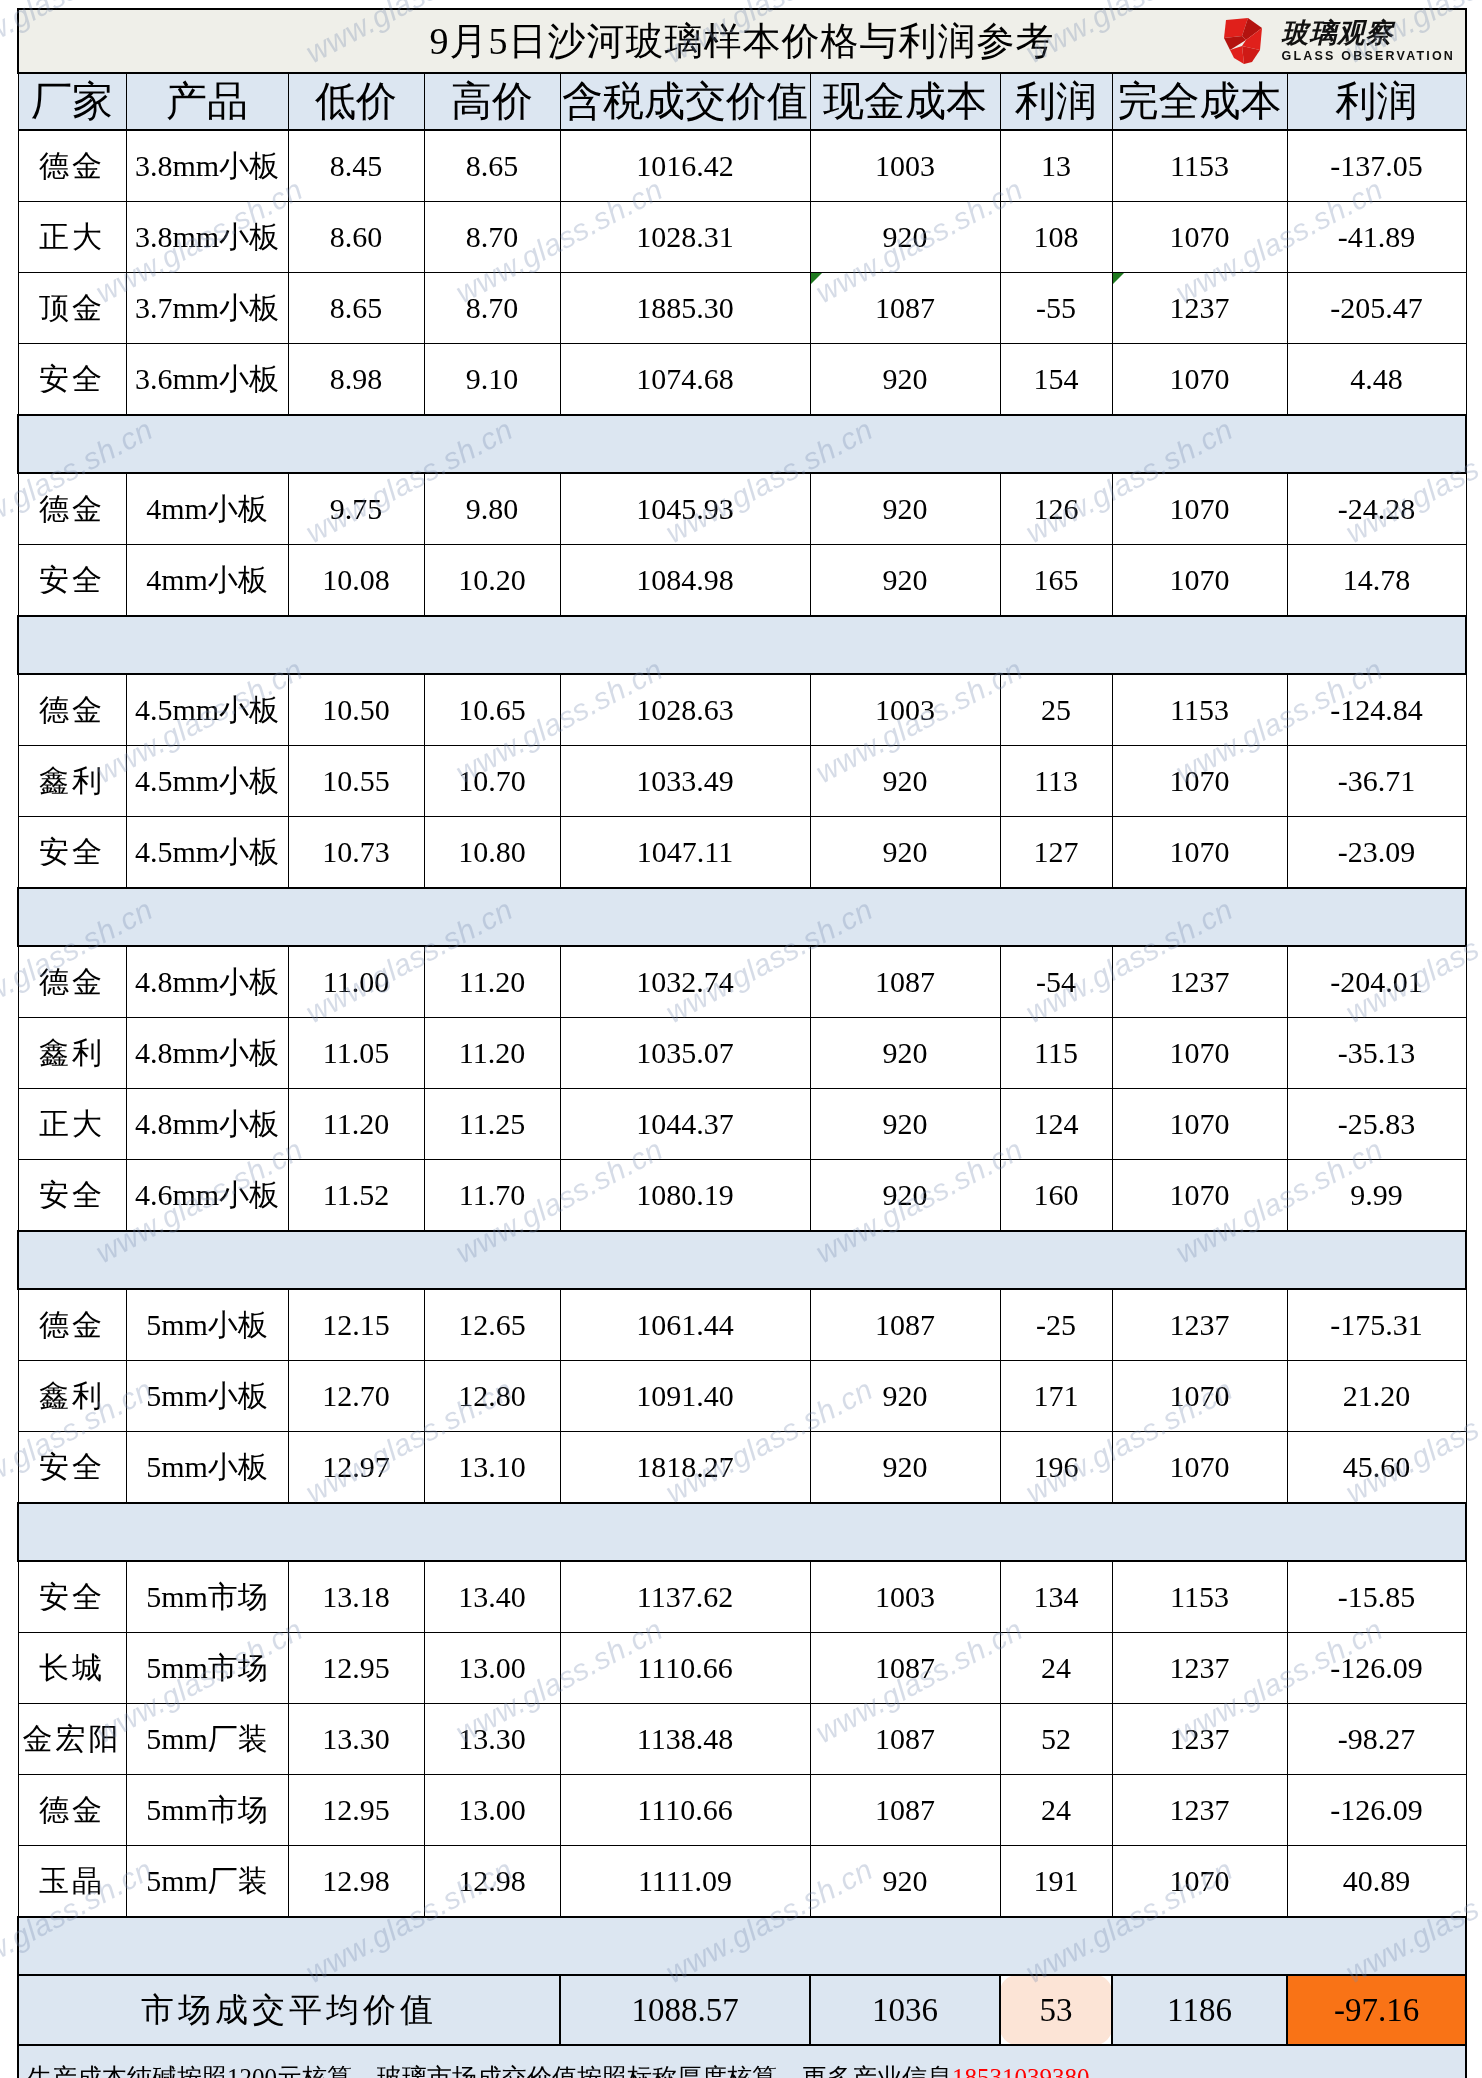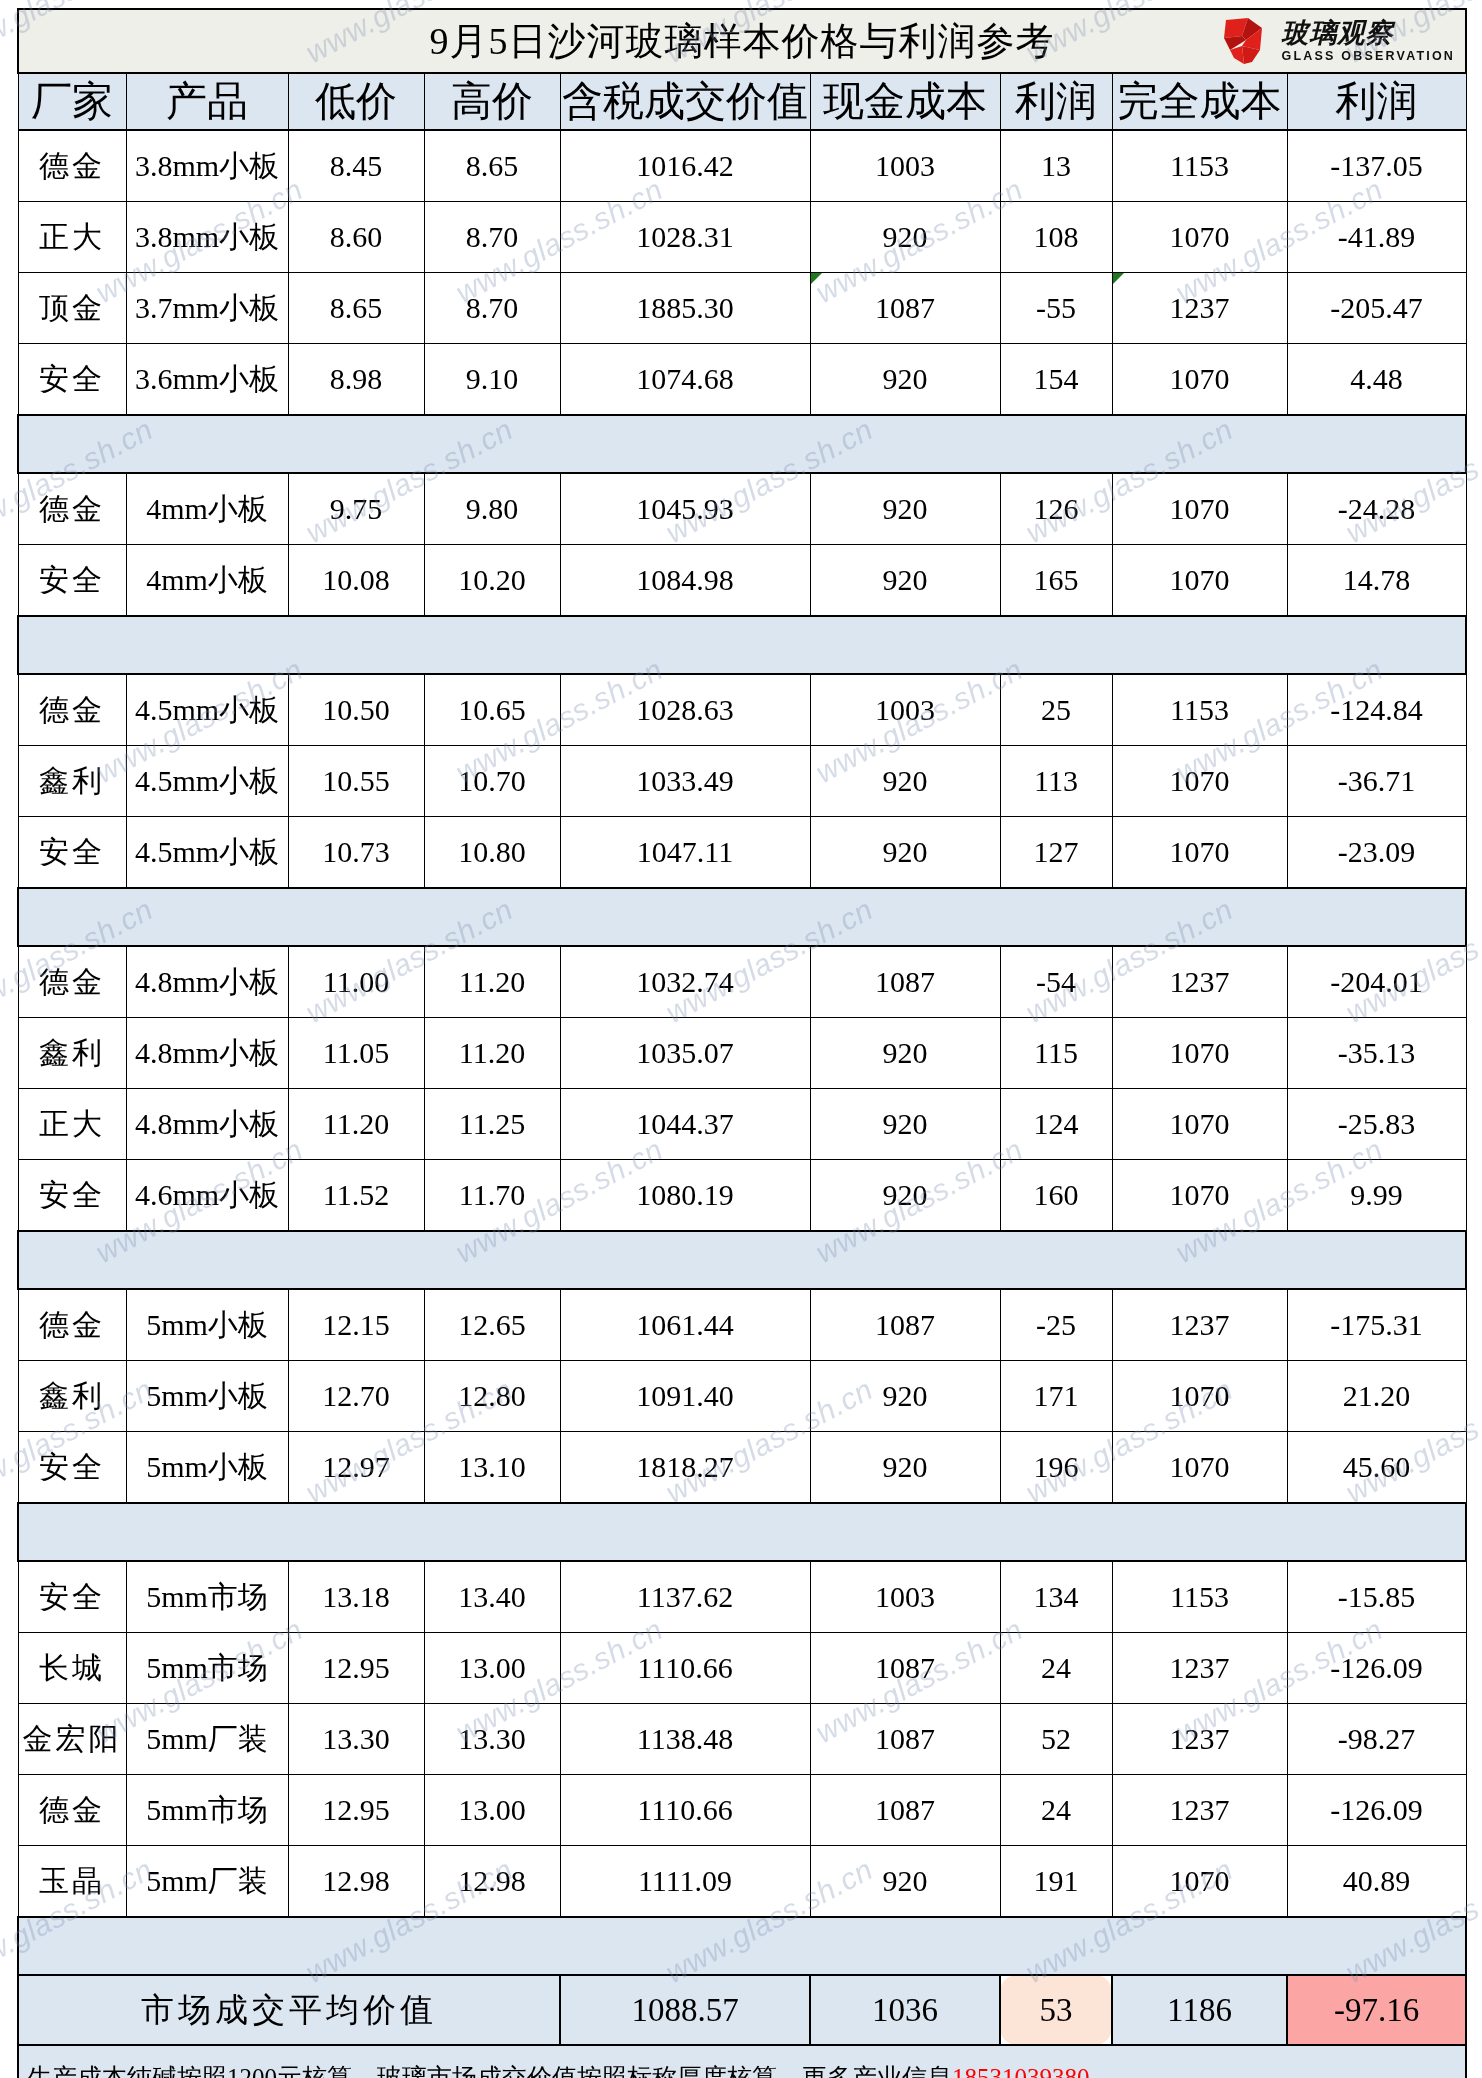"-97.16" tr.summary-row td.fill-green { background: #fca5a5 -> #f97316 }
